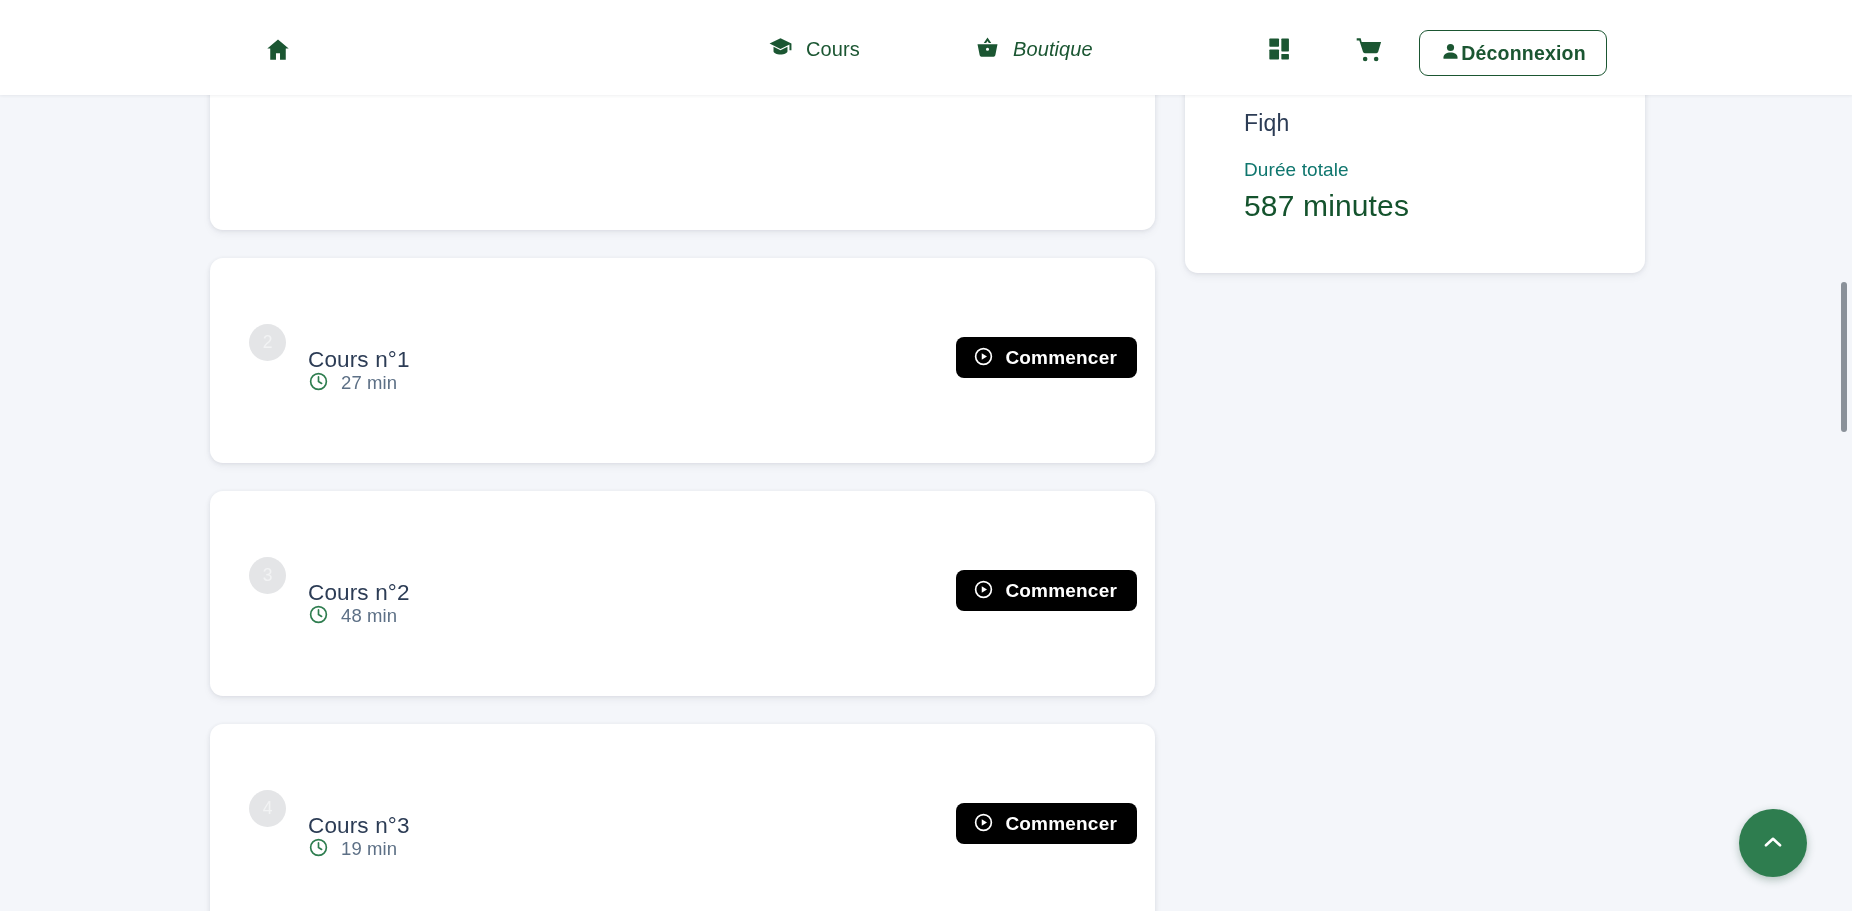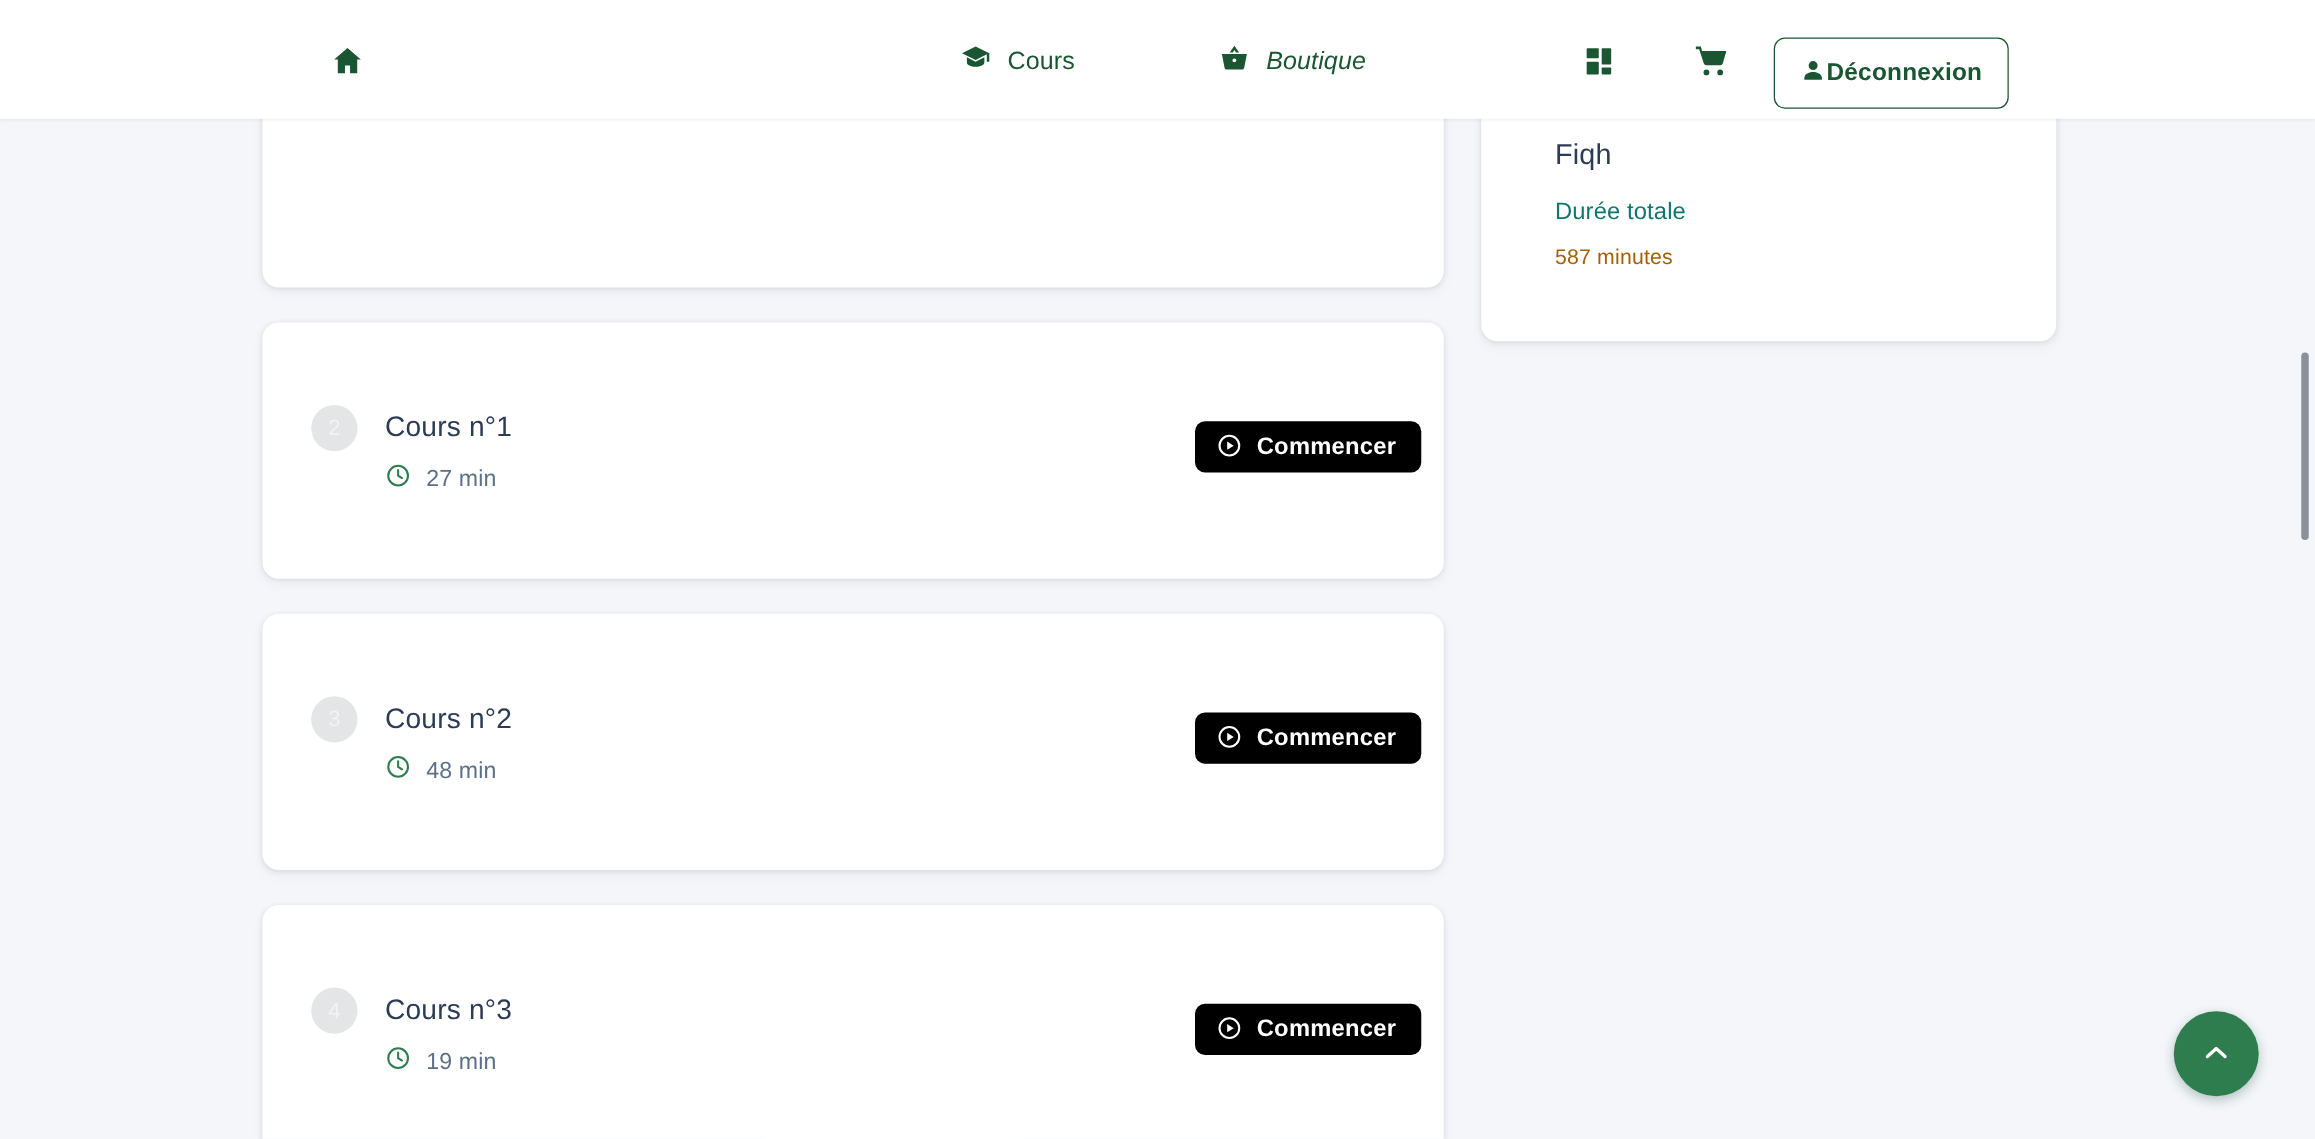"Déconnexion" .logout-btn { height: 57px -> 46px }
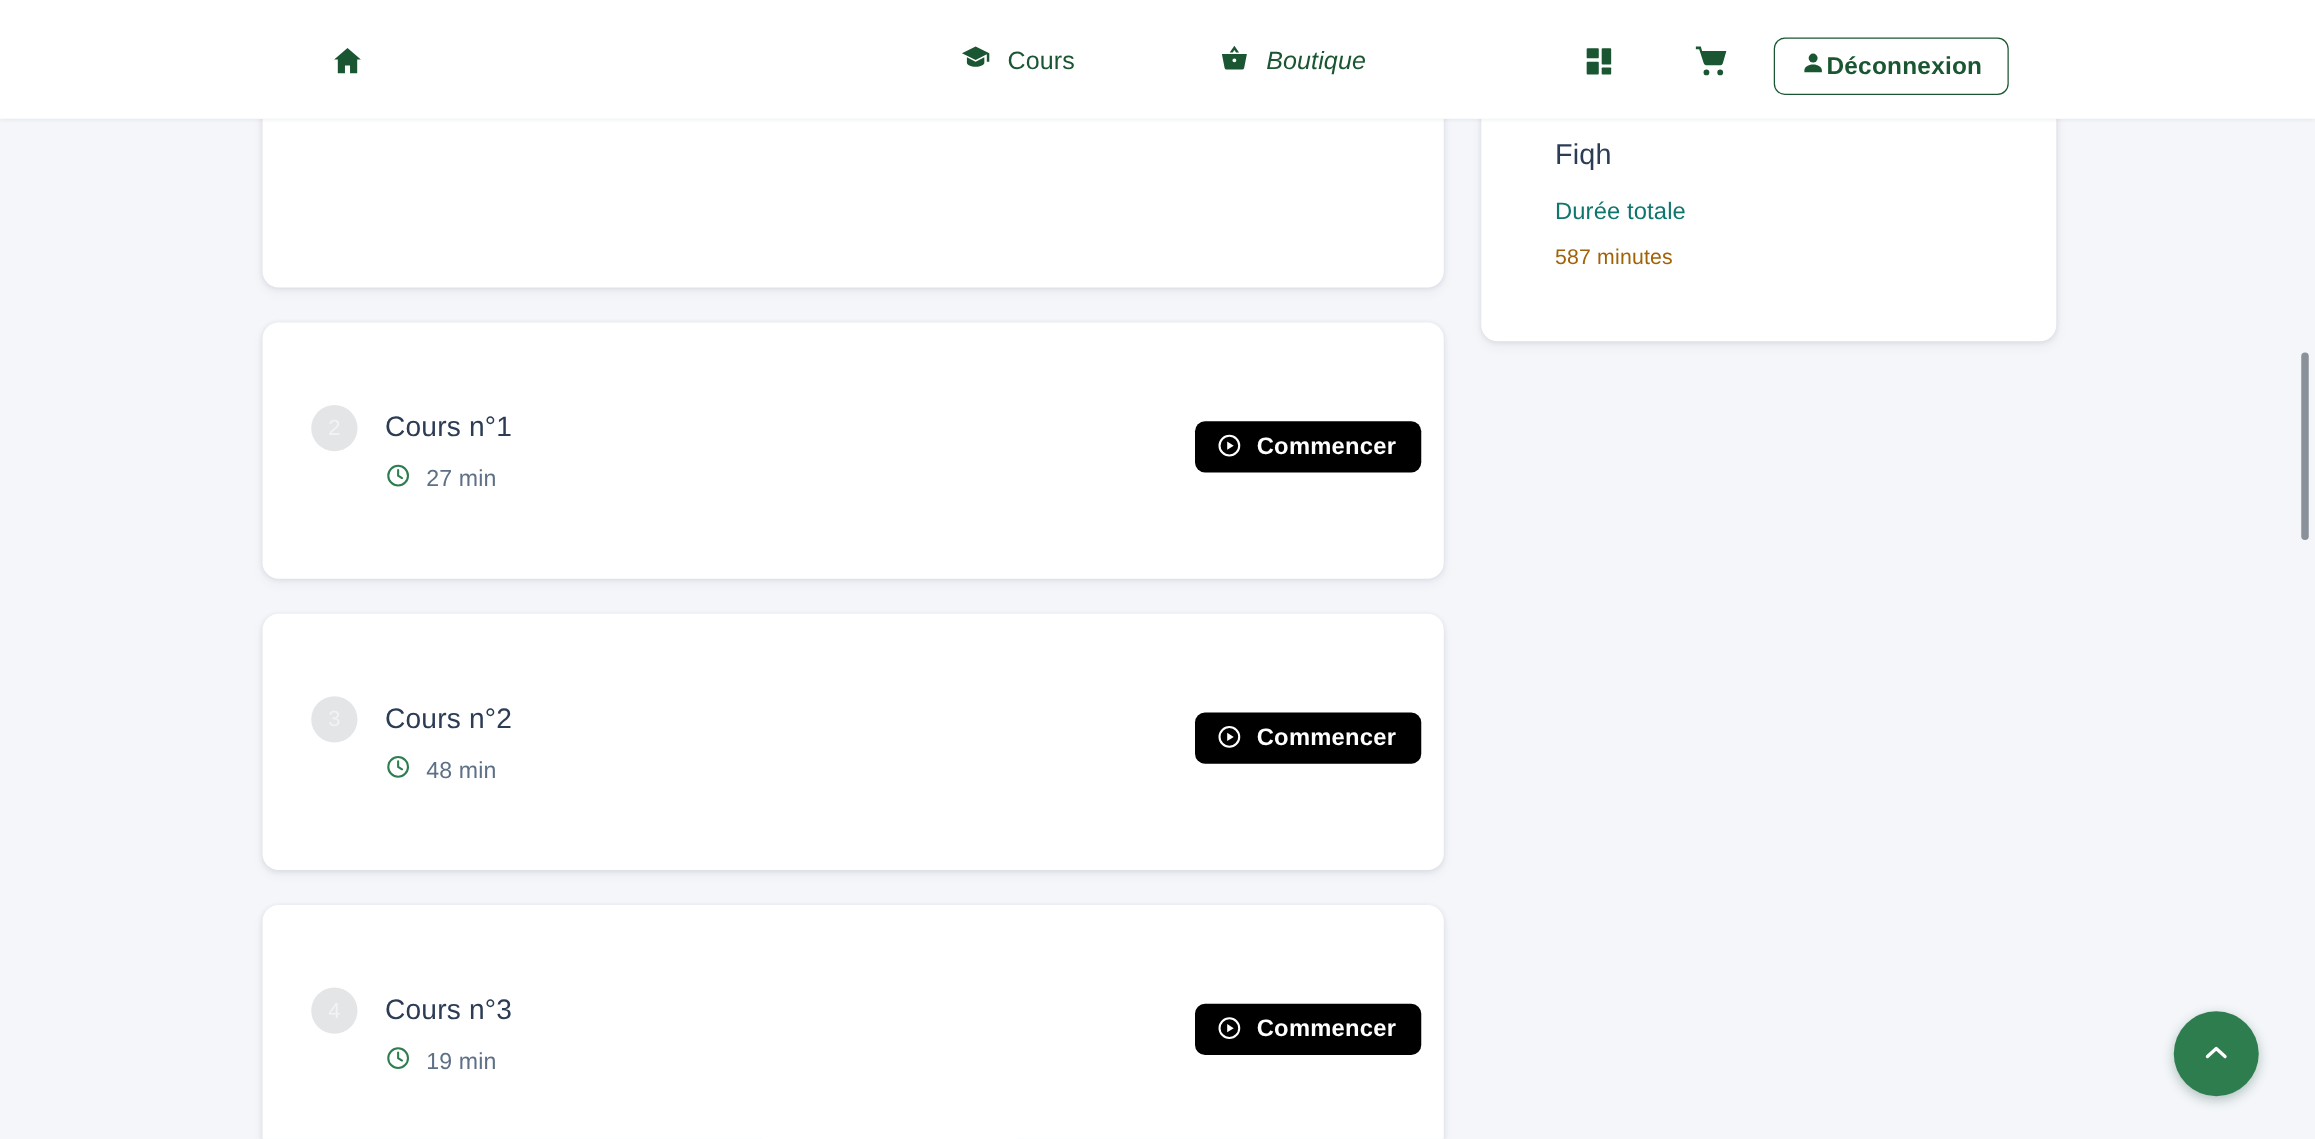"587 minutes" .side-value { color: #a16207 -> #14532d; font-size: 17px -> 30px }
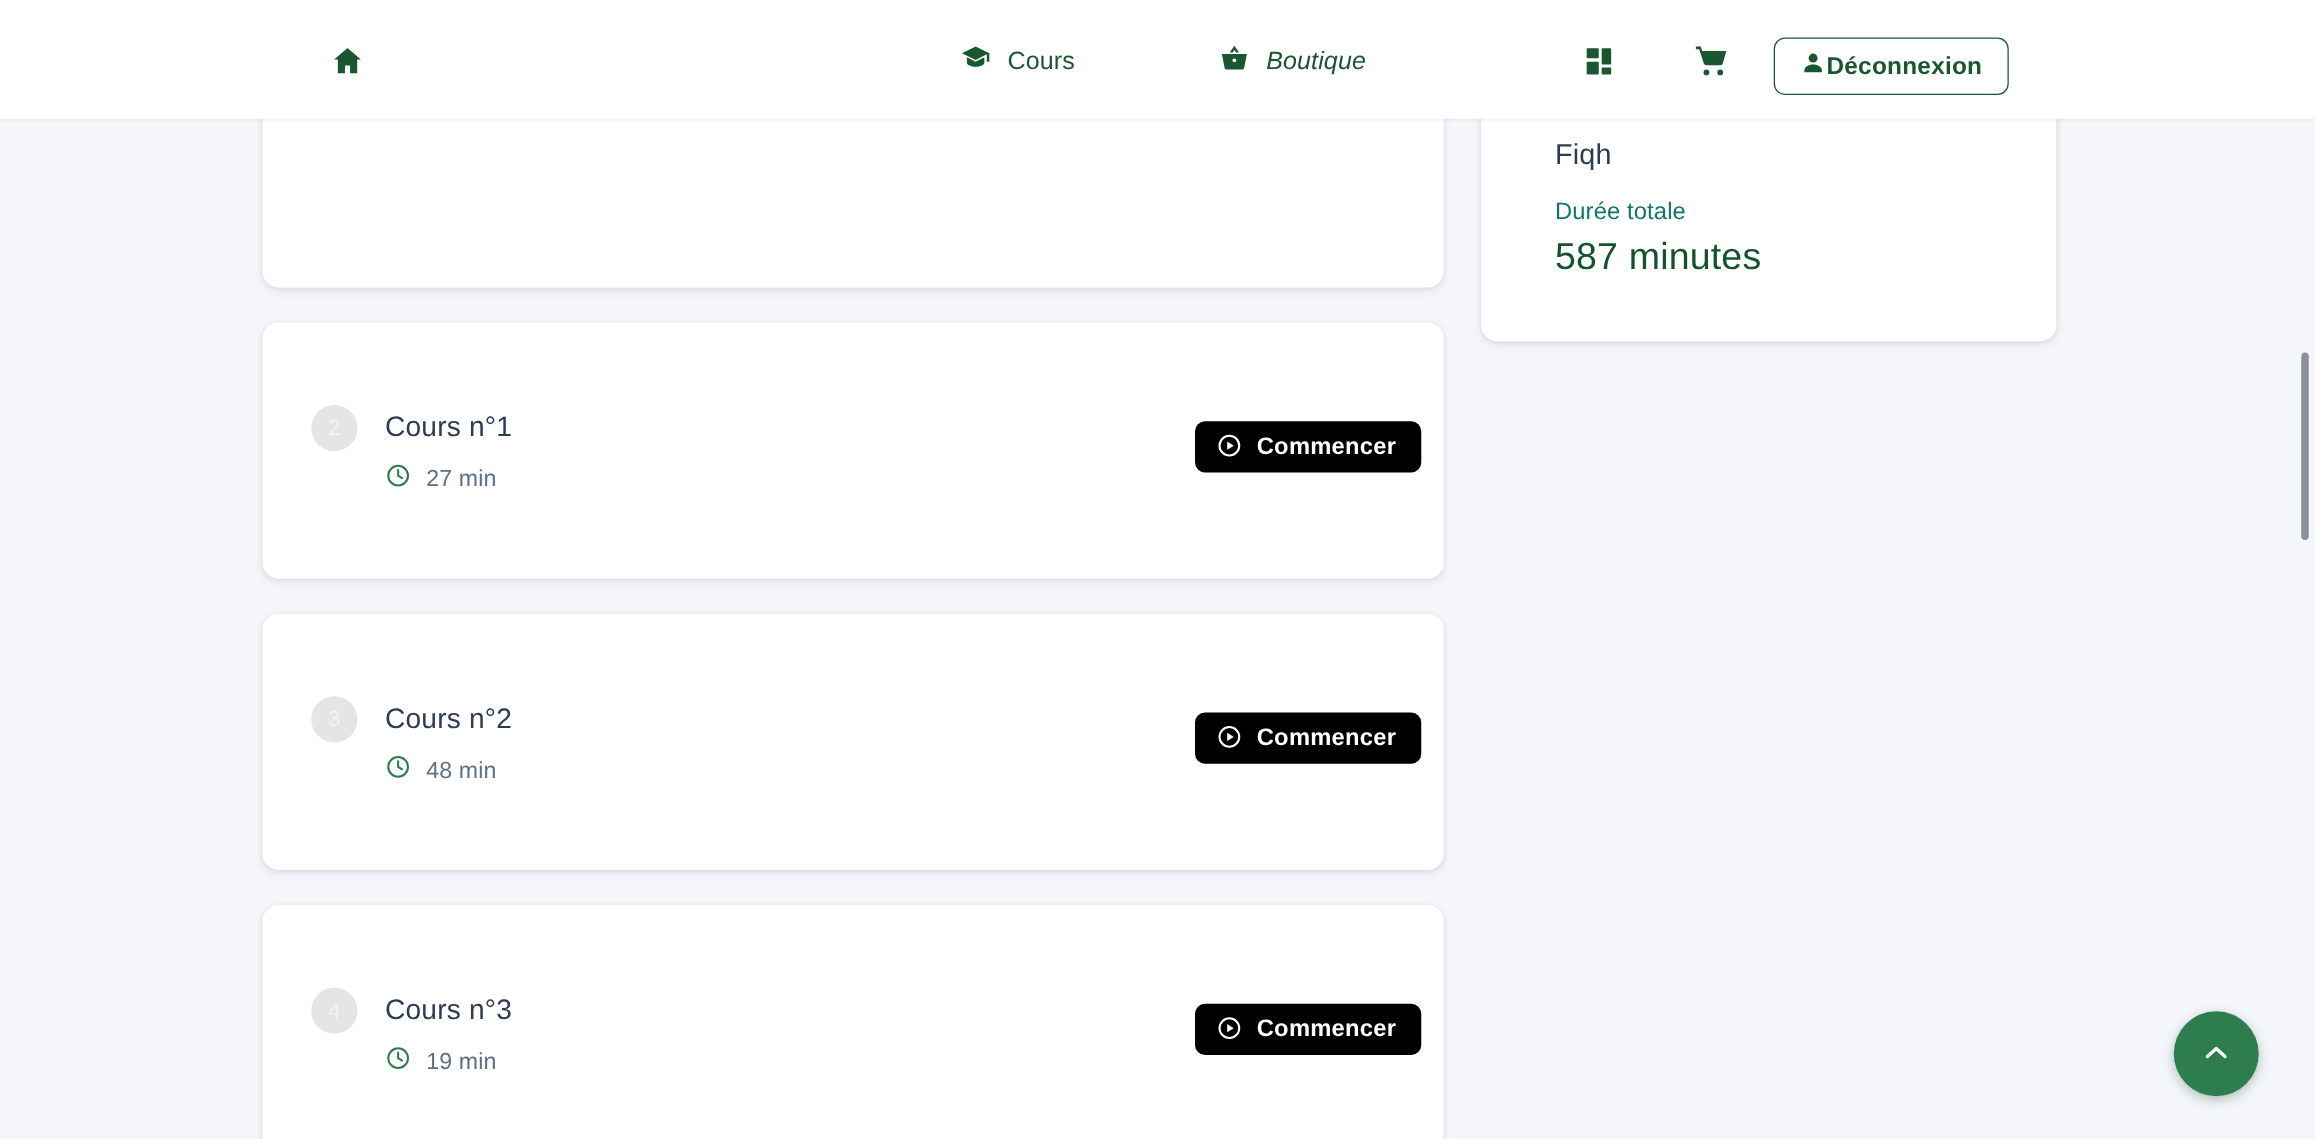"Cours n°1" .card-title { top: 68px -> 86px }
